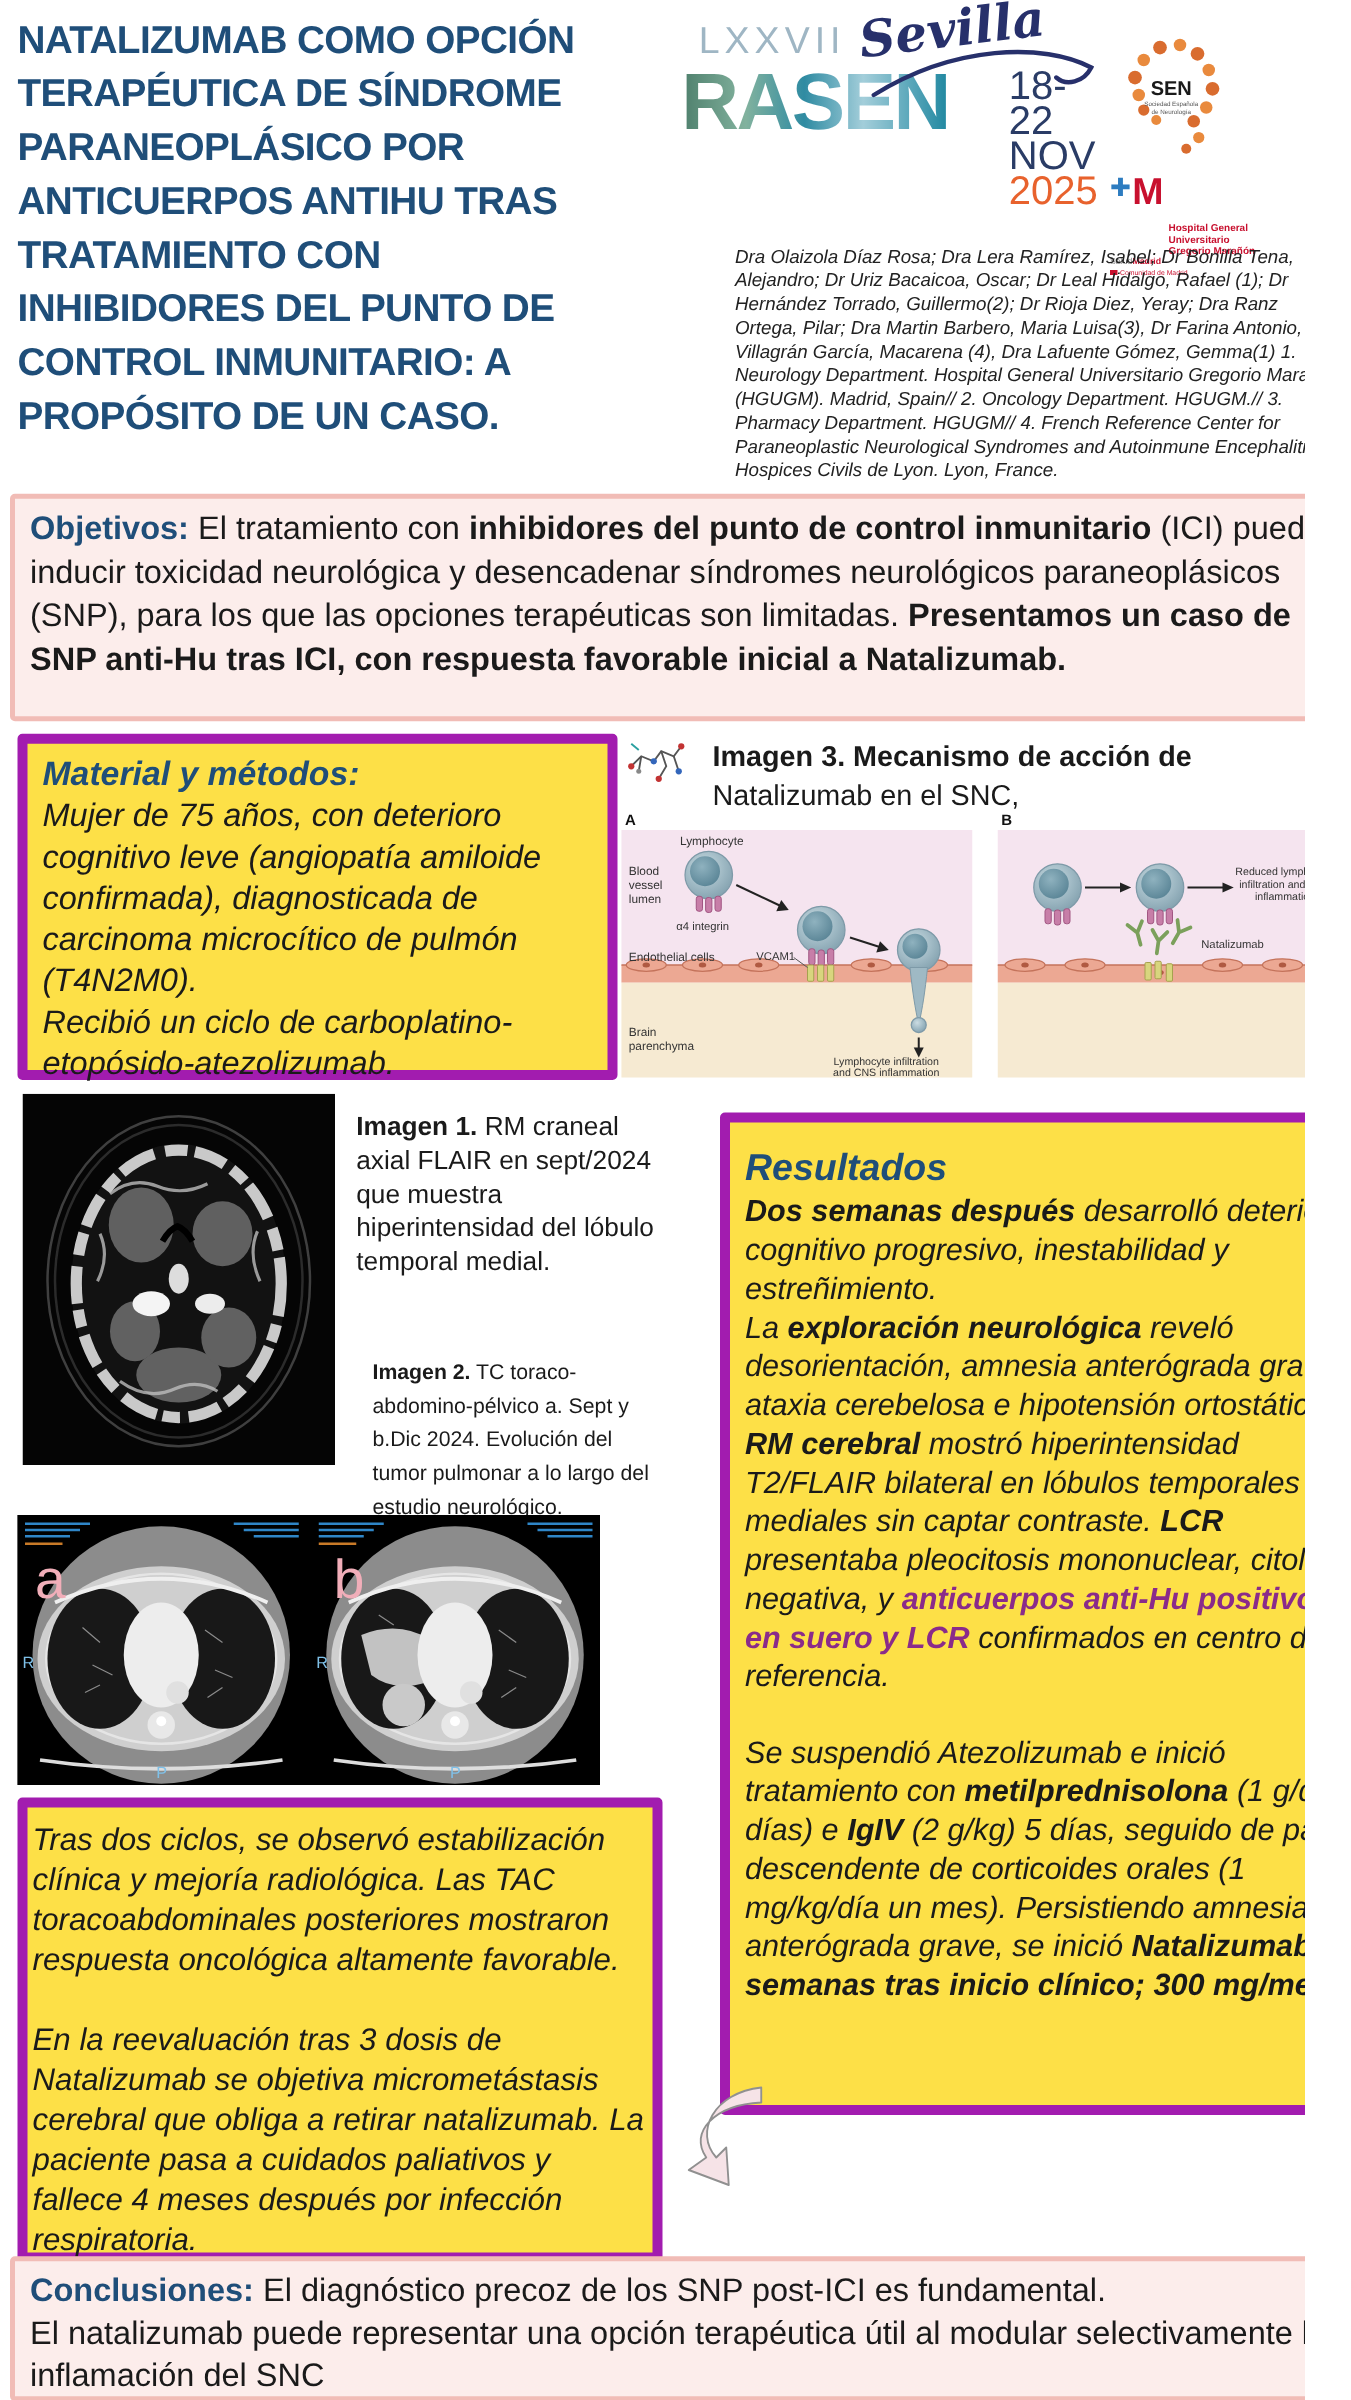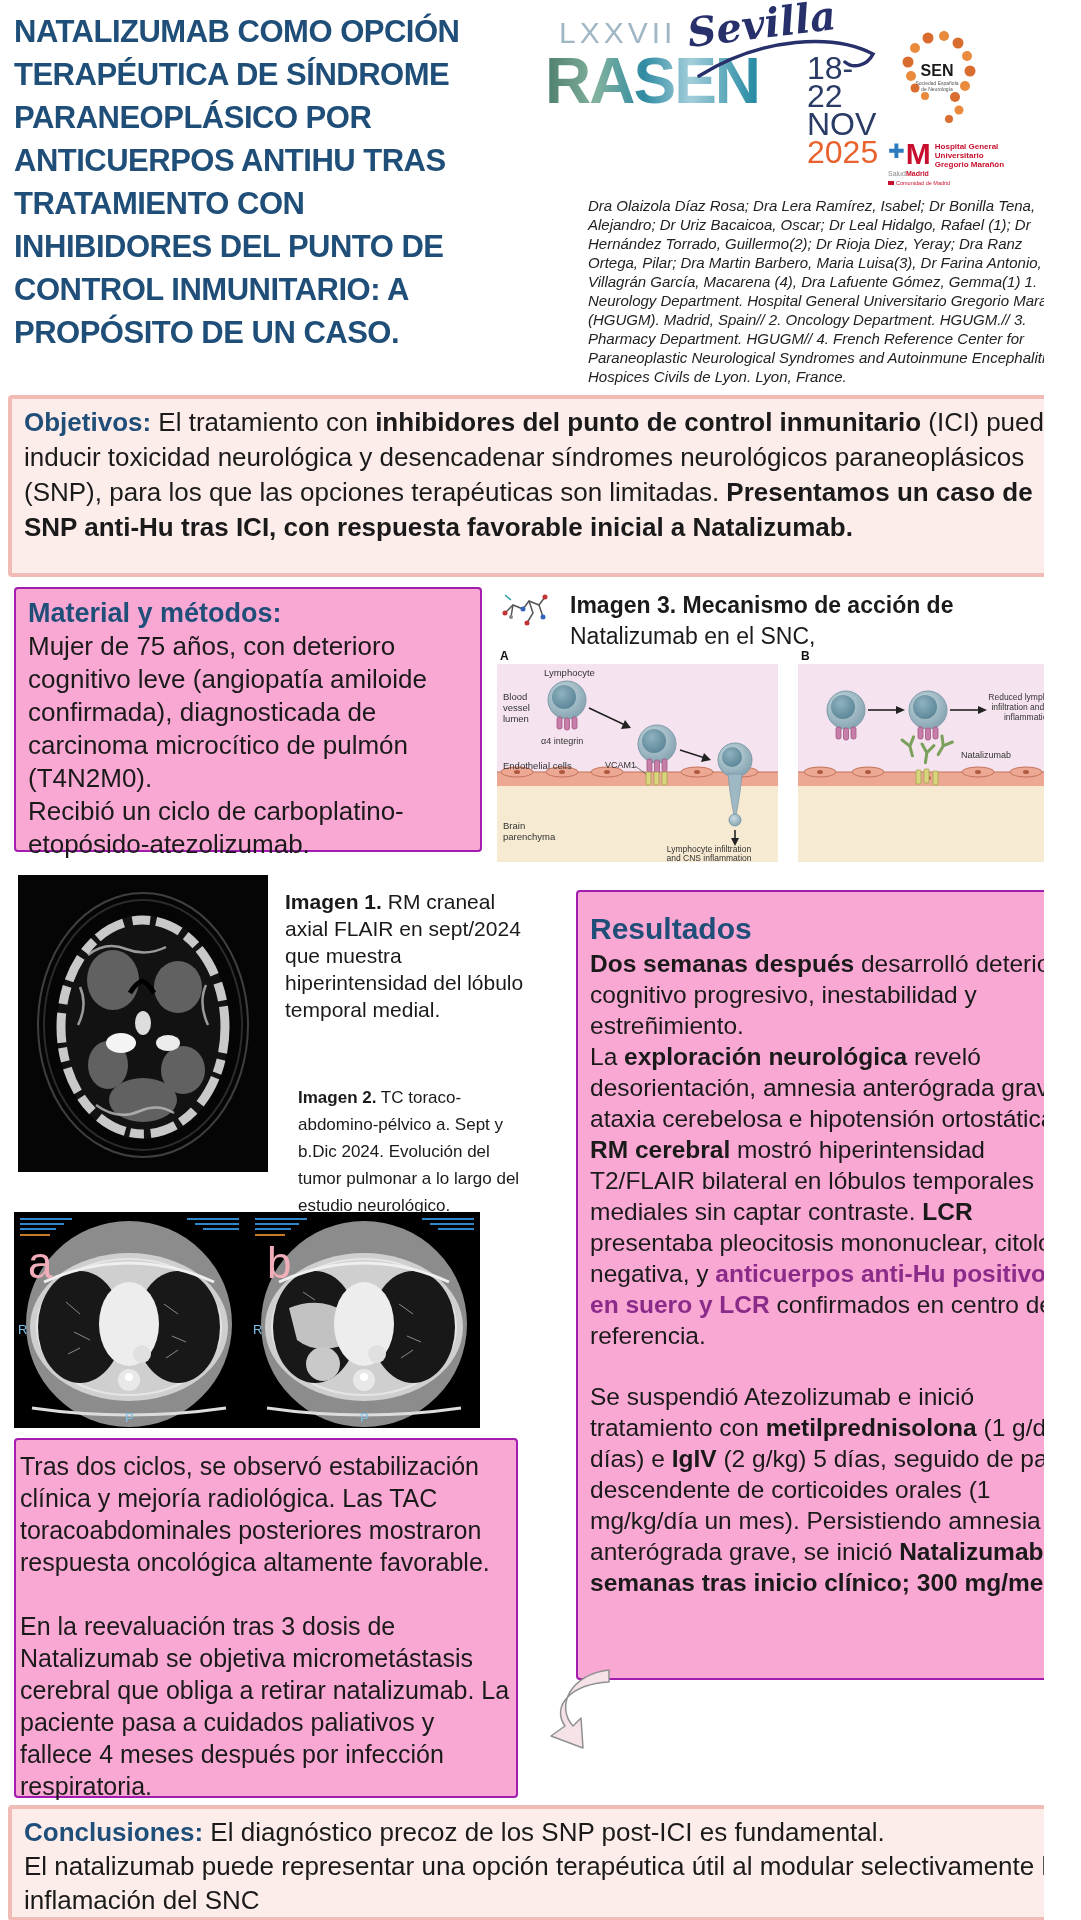"Hospital General" .hosp-name { margin-top: none -> 36px }
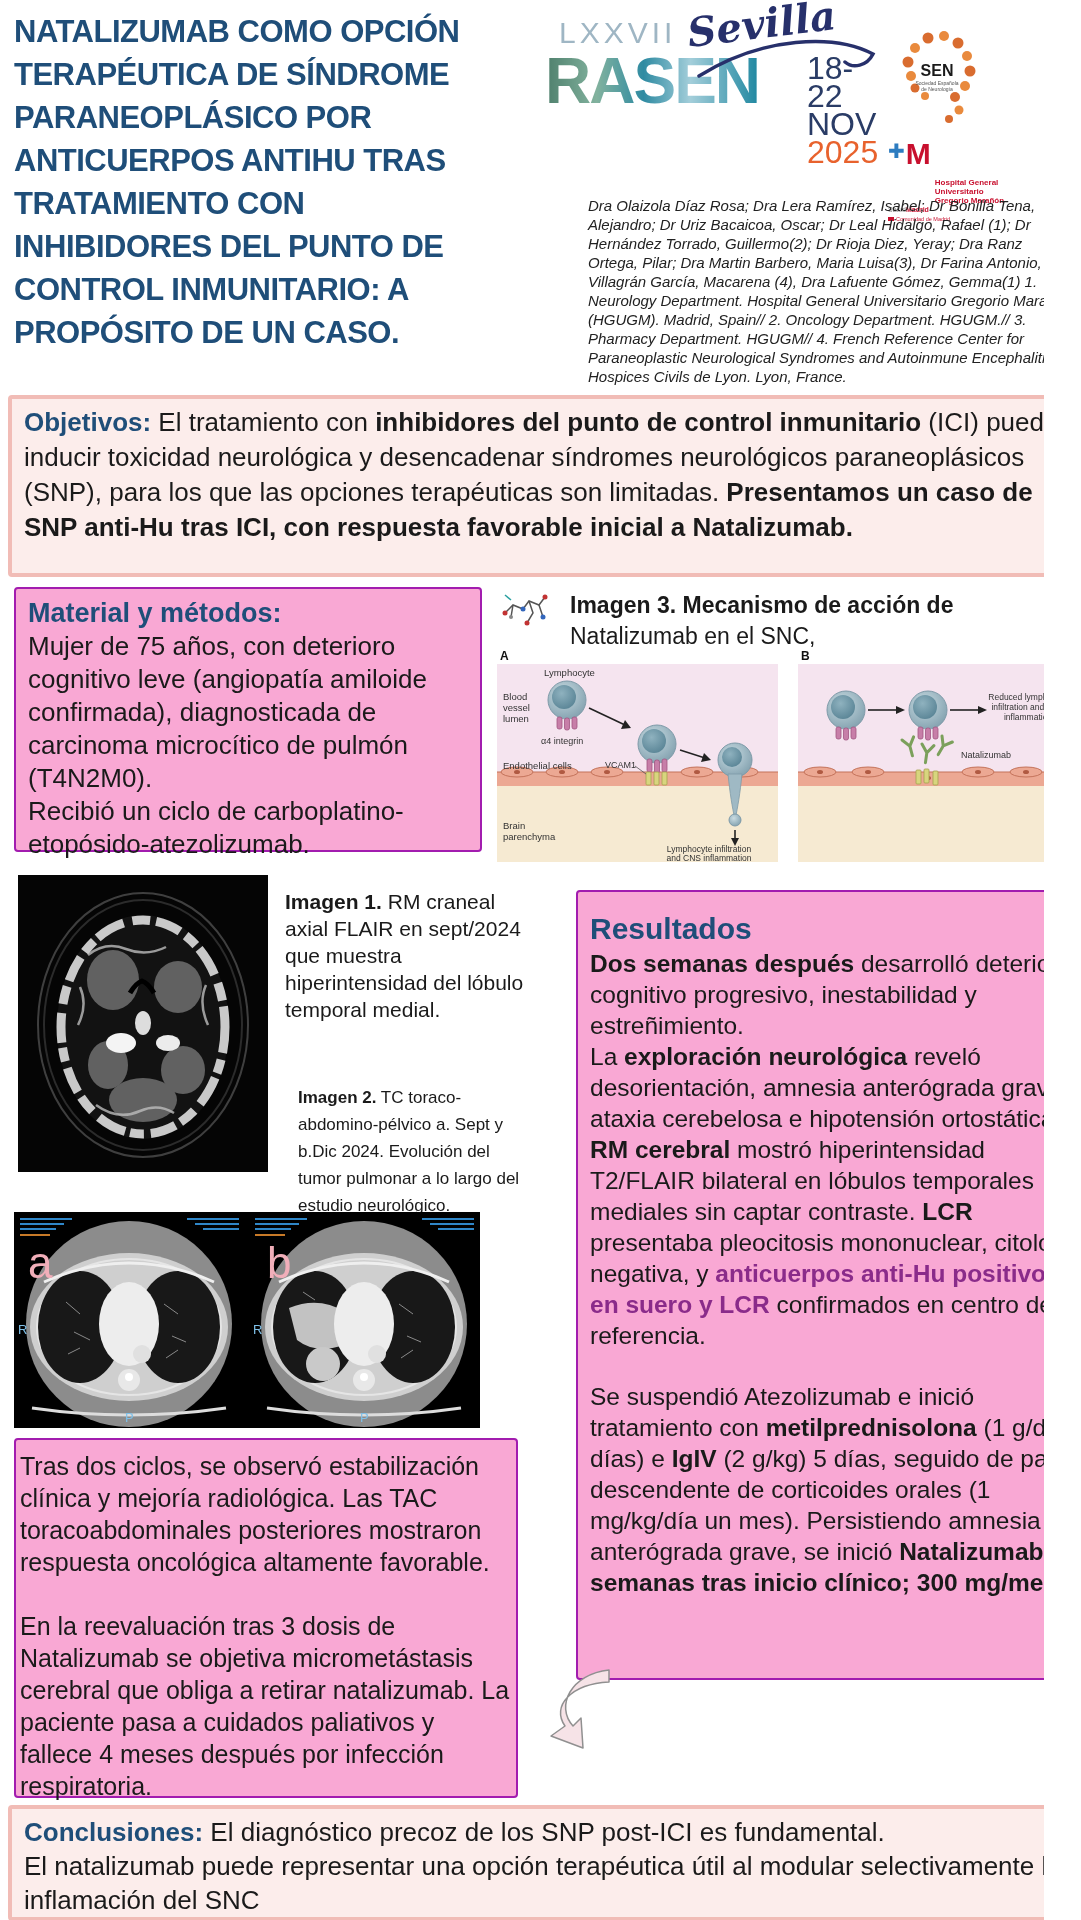"Material y métodos:" .bluebox { background: #f9a8d4 -> #fde047; border: 2px solid #a21caf -> 8px solid #a21caf; font-style: none -> italic }
